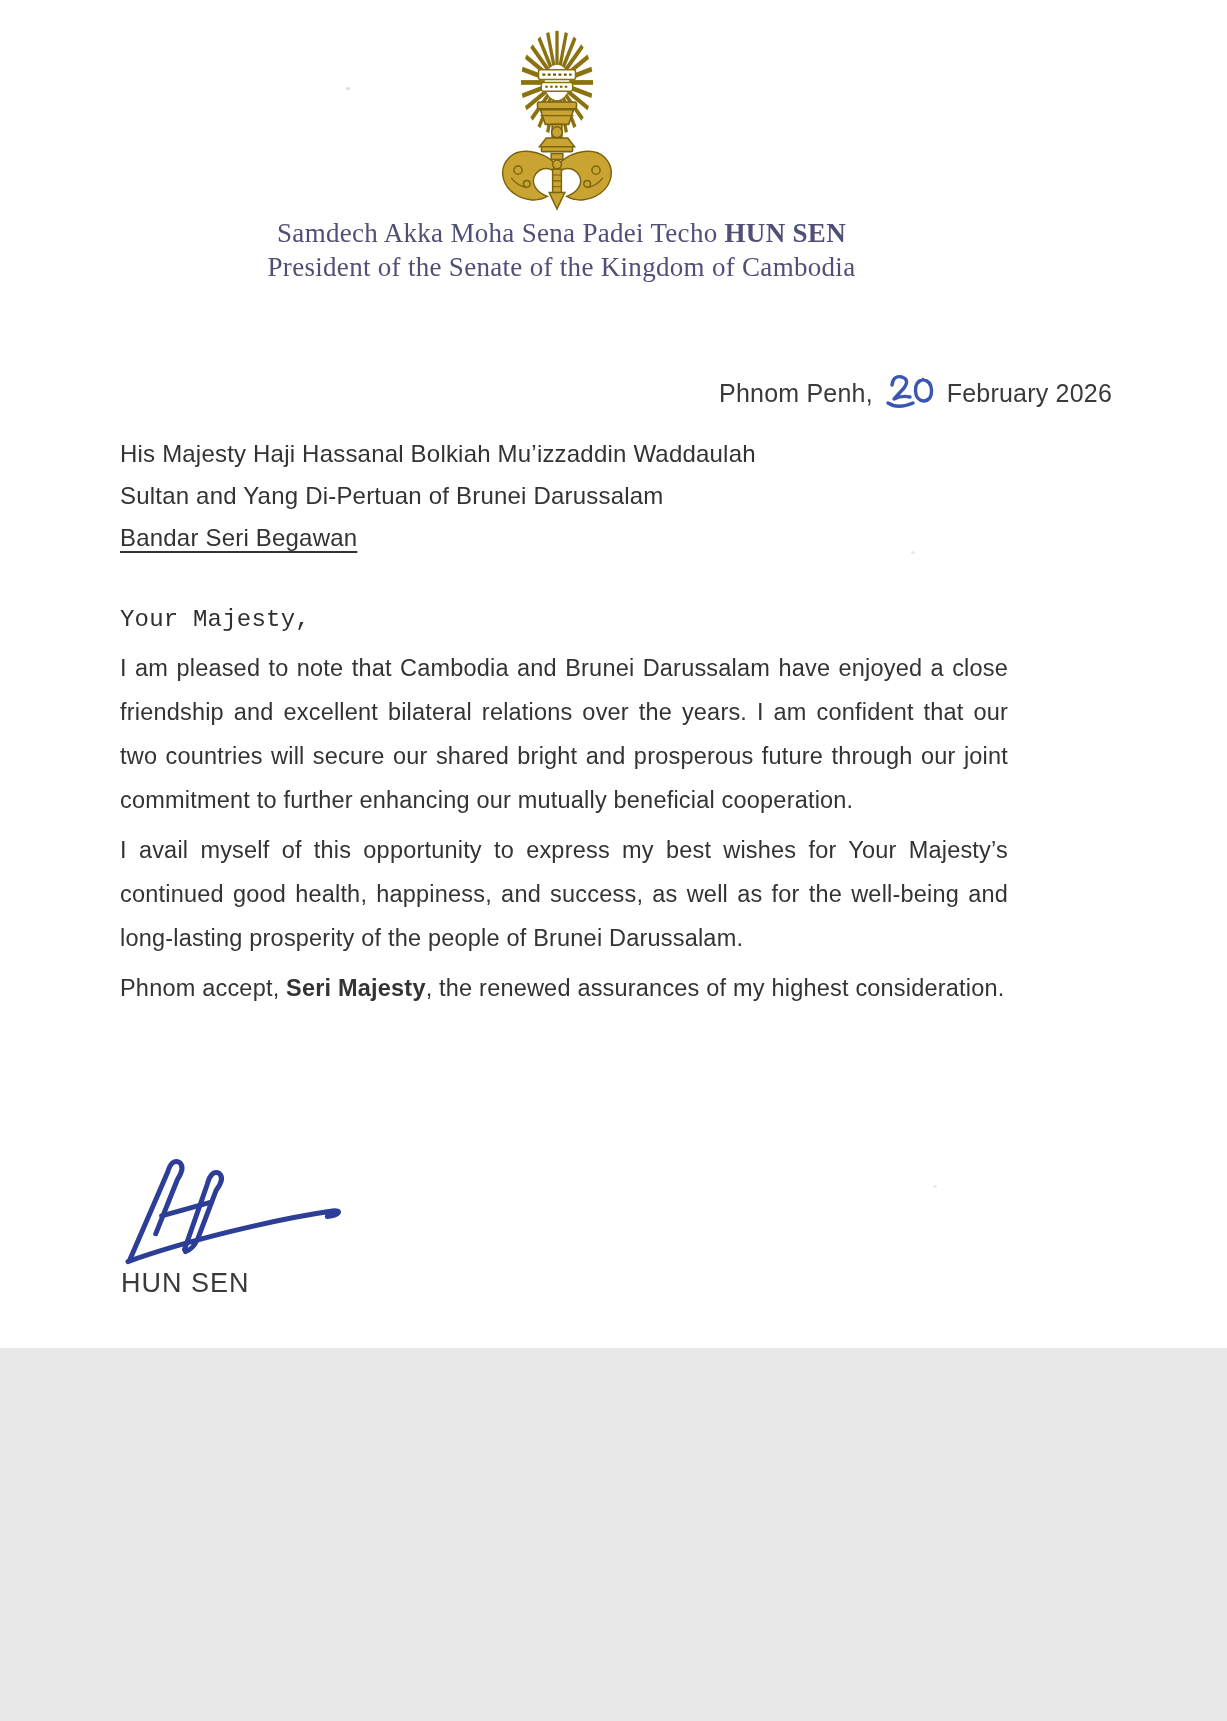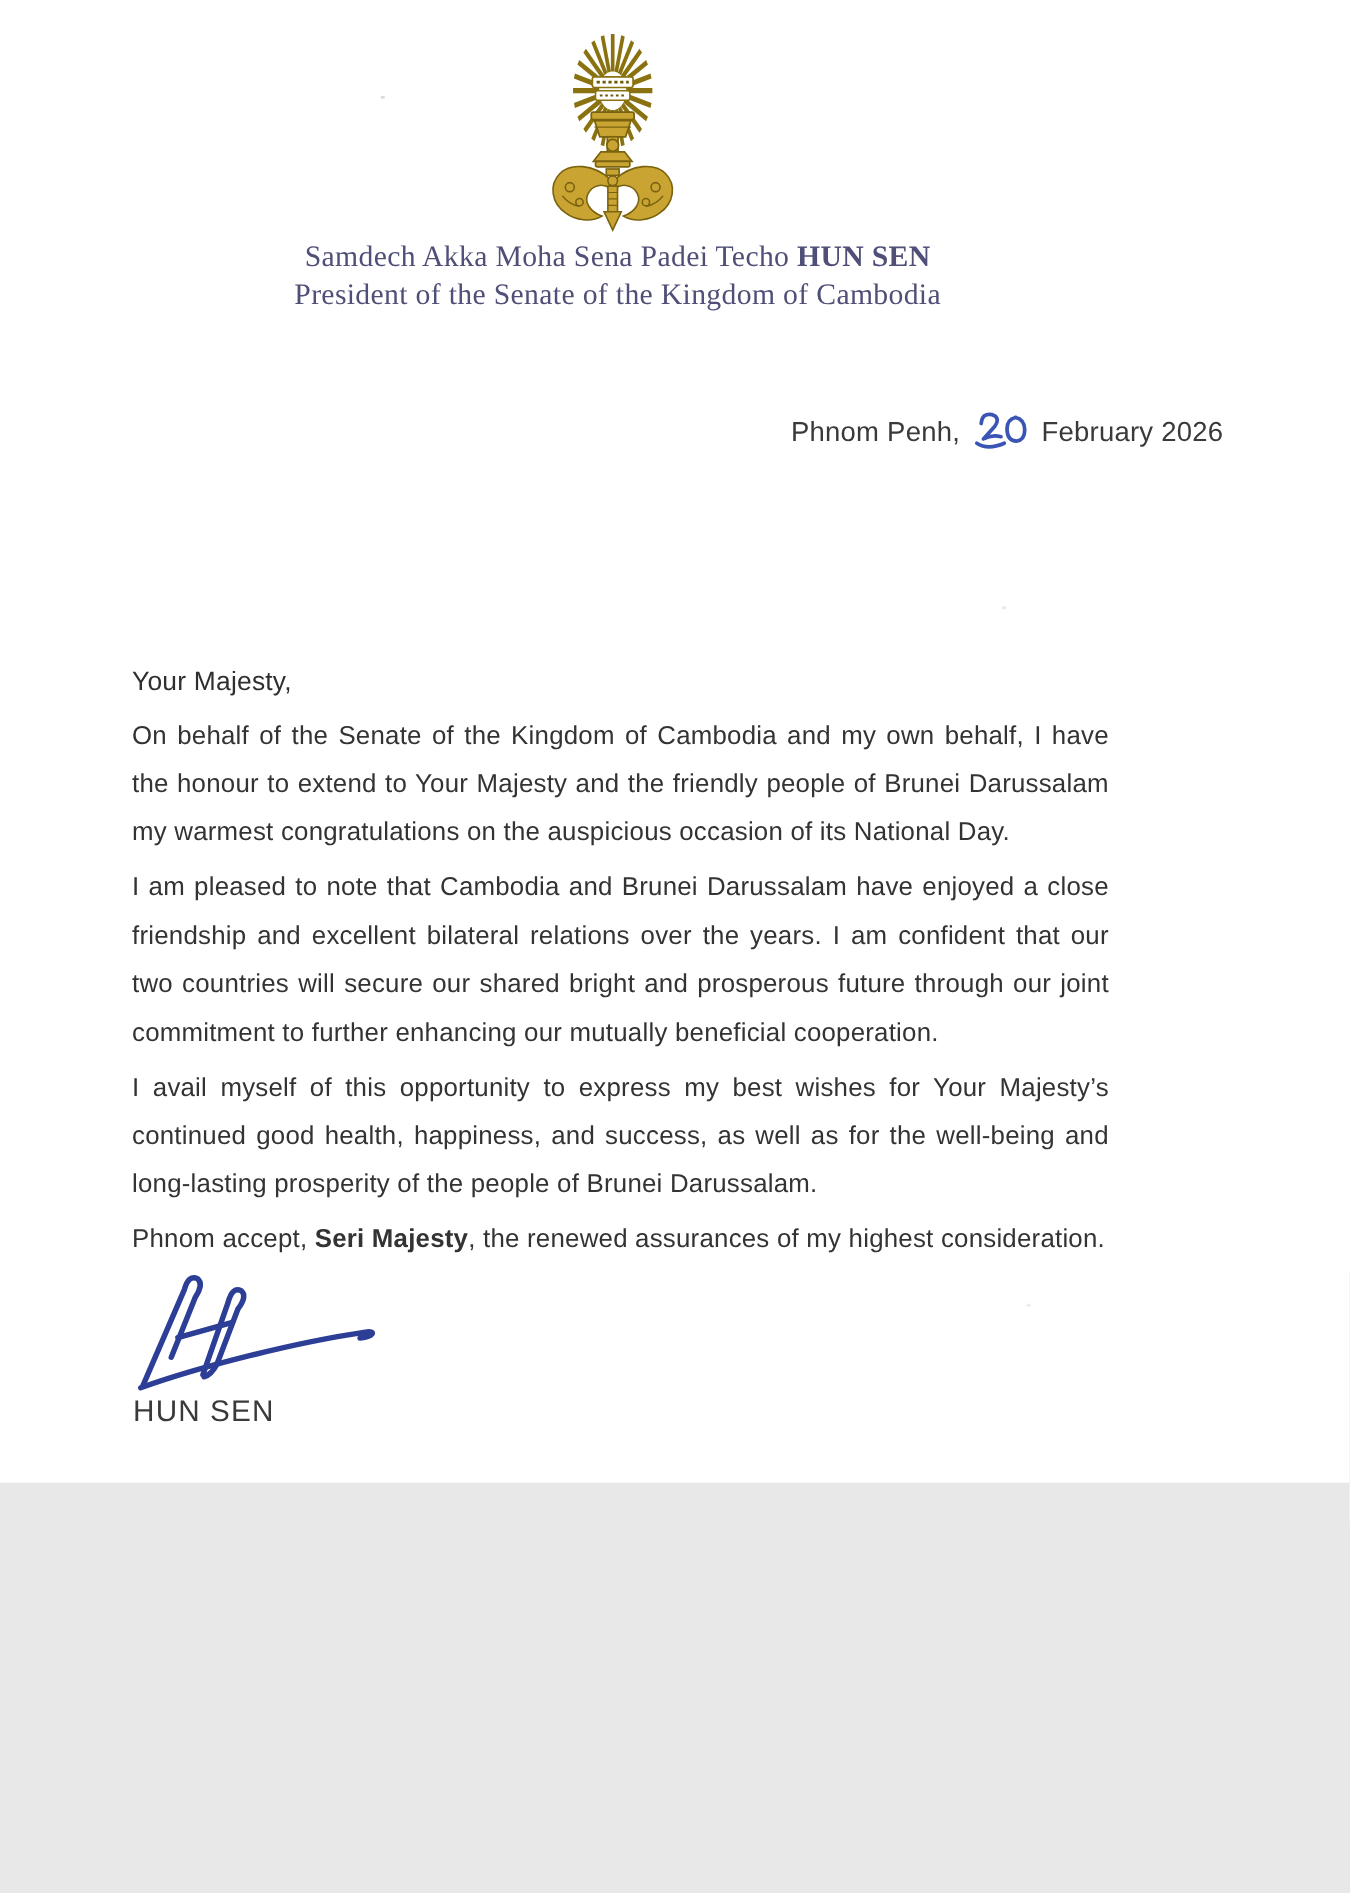"His Majesty Haji Hassanal Bolkiah" div.recipient { html: none -> <div> <div>His Majesty Haji Hassanal Bolkiah Mu’izzaddin Waddaulah</div> <div>Sultan and Yang Di-Pertuan of Brunei Darussalam</div> <div>Bandar Seri Begawan</div> </div> }
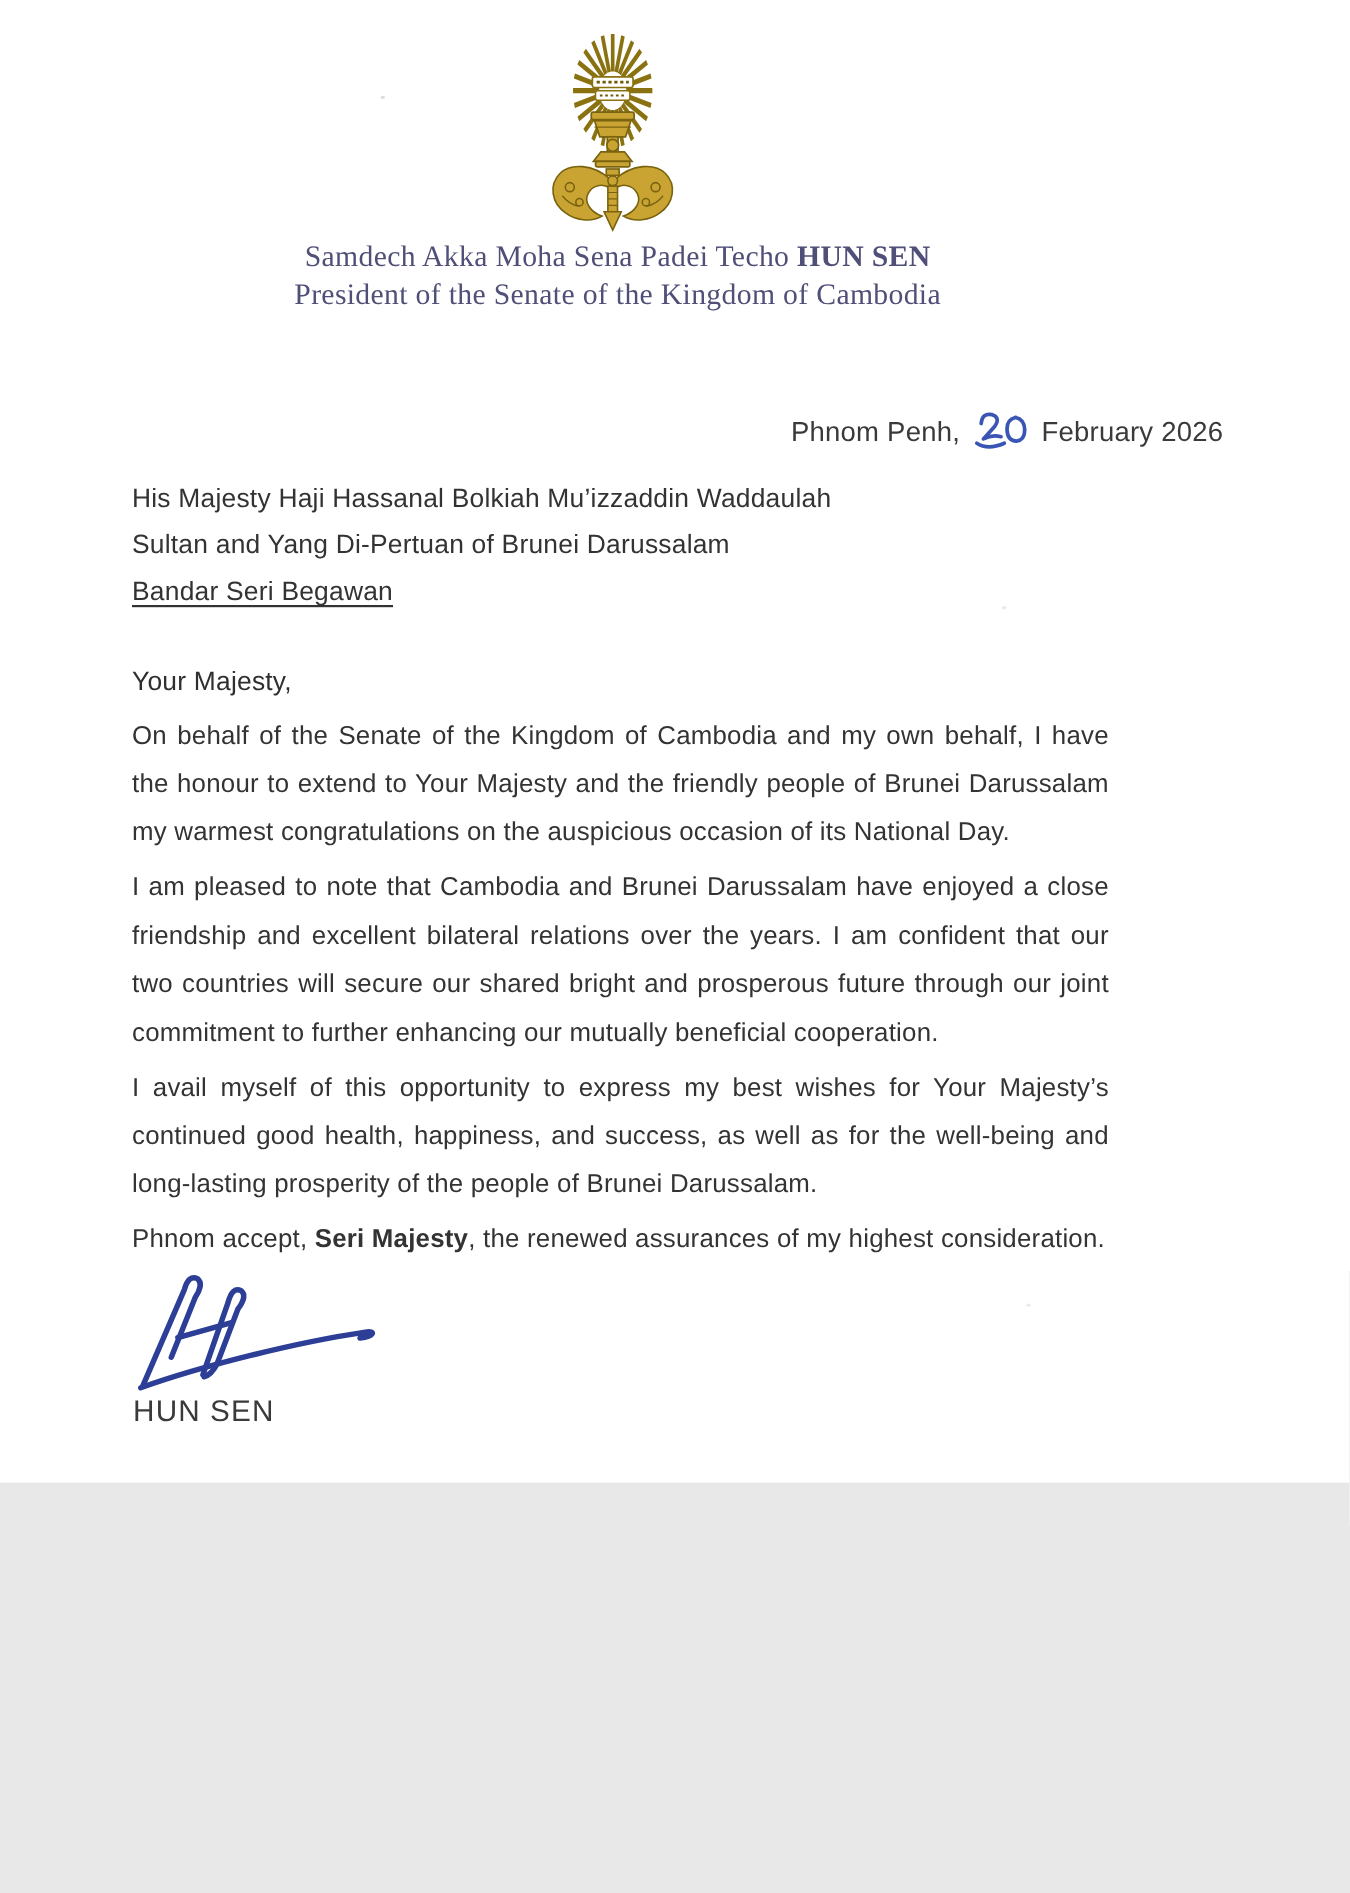"Your Majesty," .salutation { font-family: none -> Liberation Mono, monospace }
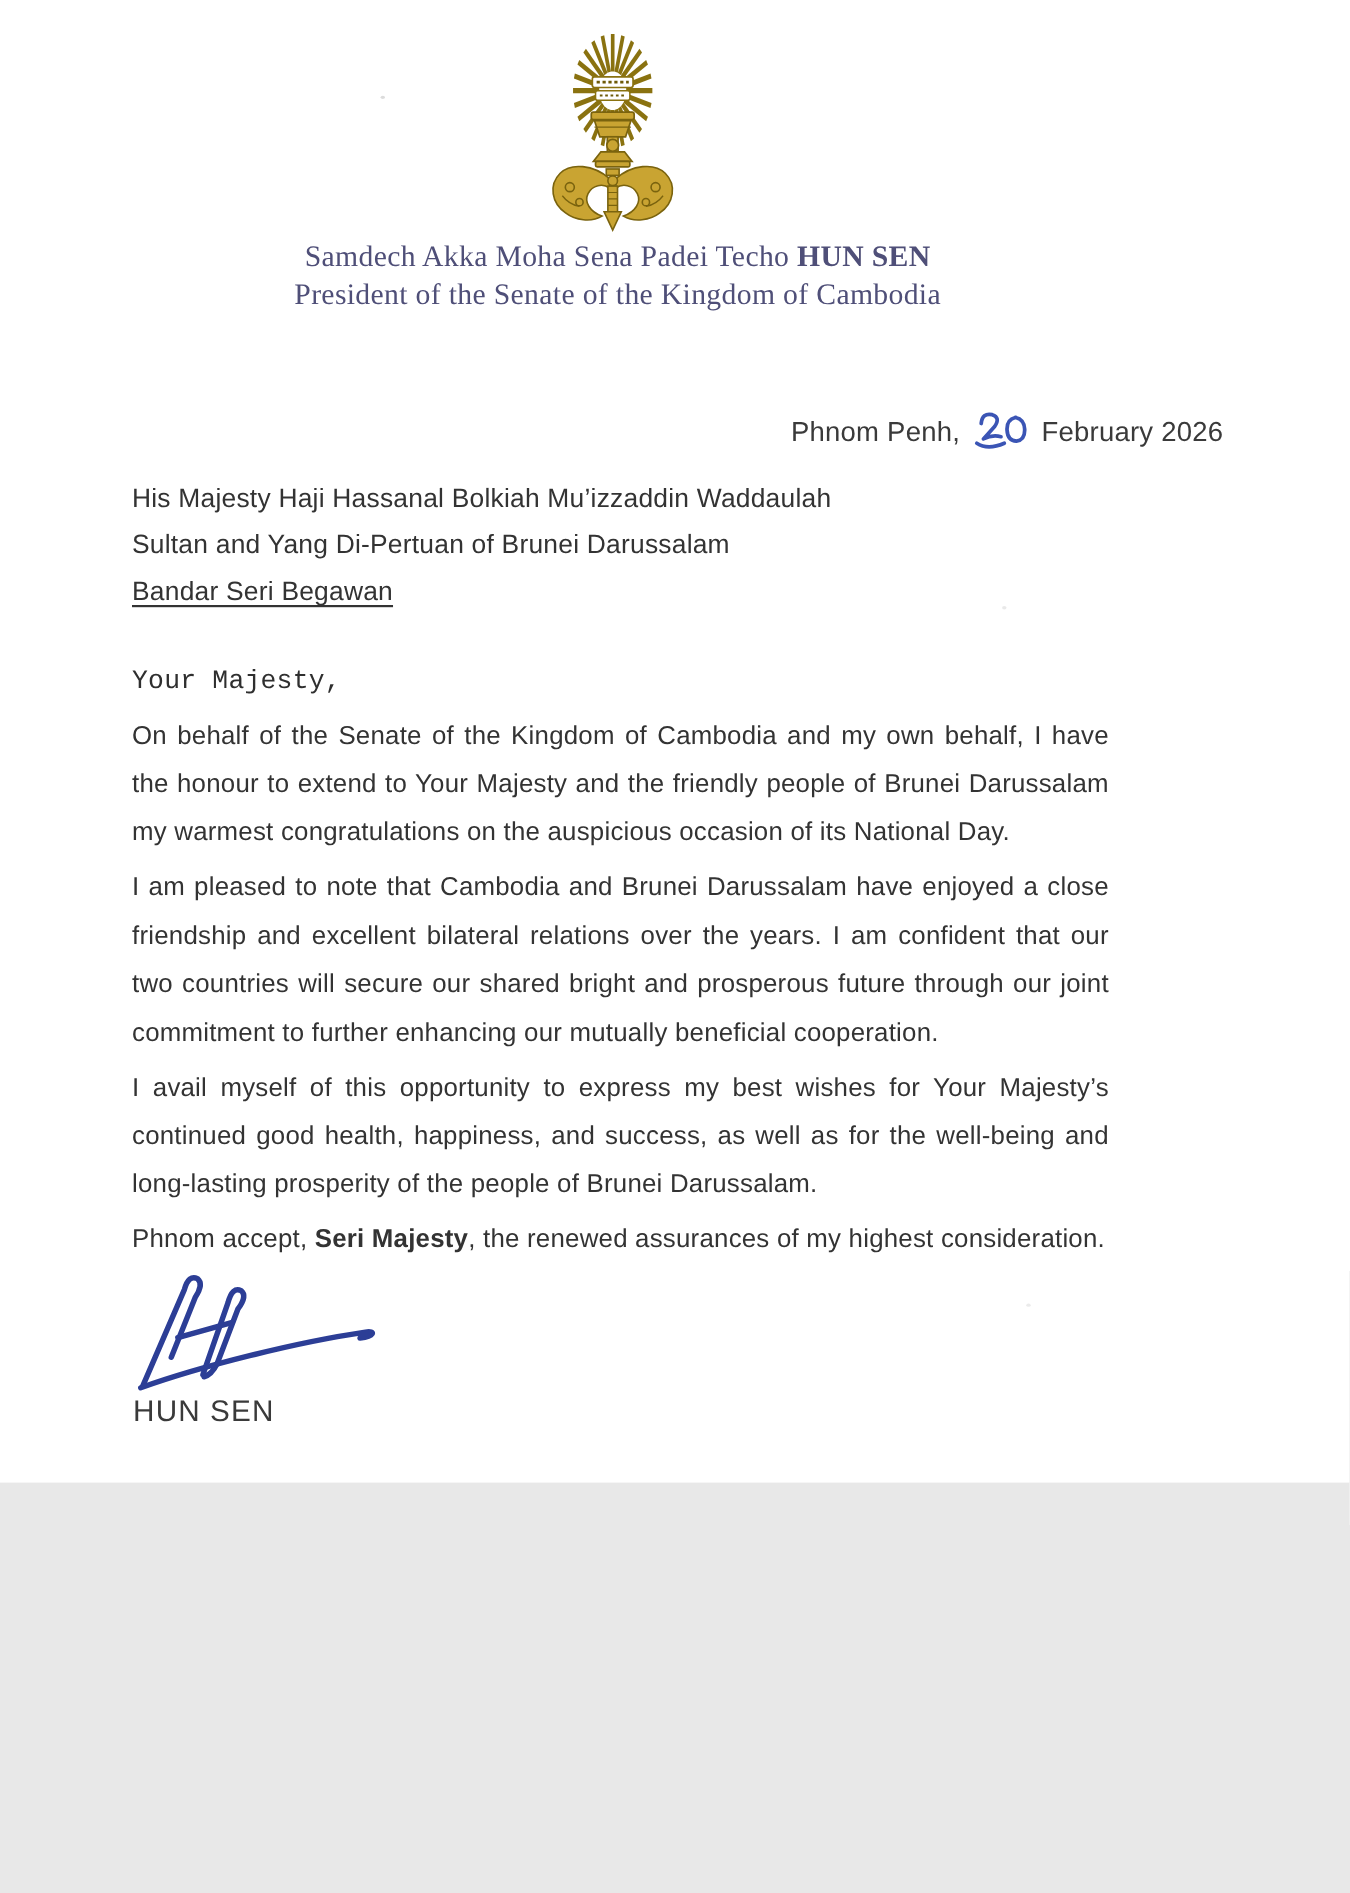"On behalf of the Senate" p { html: <p>On behalf of the Senate of the Kingdom of Cambodia and my own behalf, I have the honour to extend to Your Majesty and the friendly people of Brunei Darussalam my warmest congratulations on the auspicious occasion of its National Day.</p> -> none }
